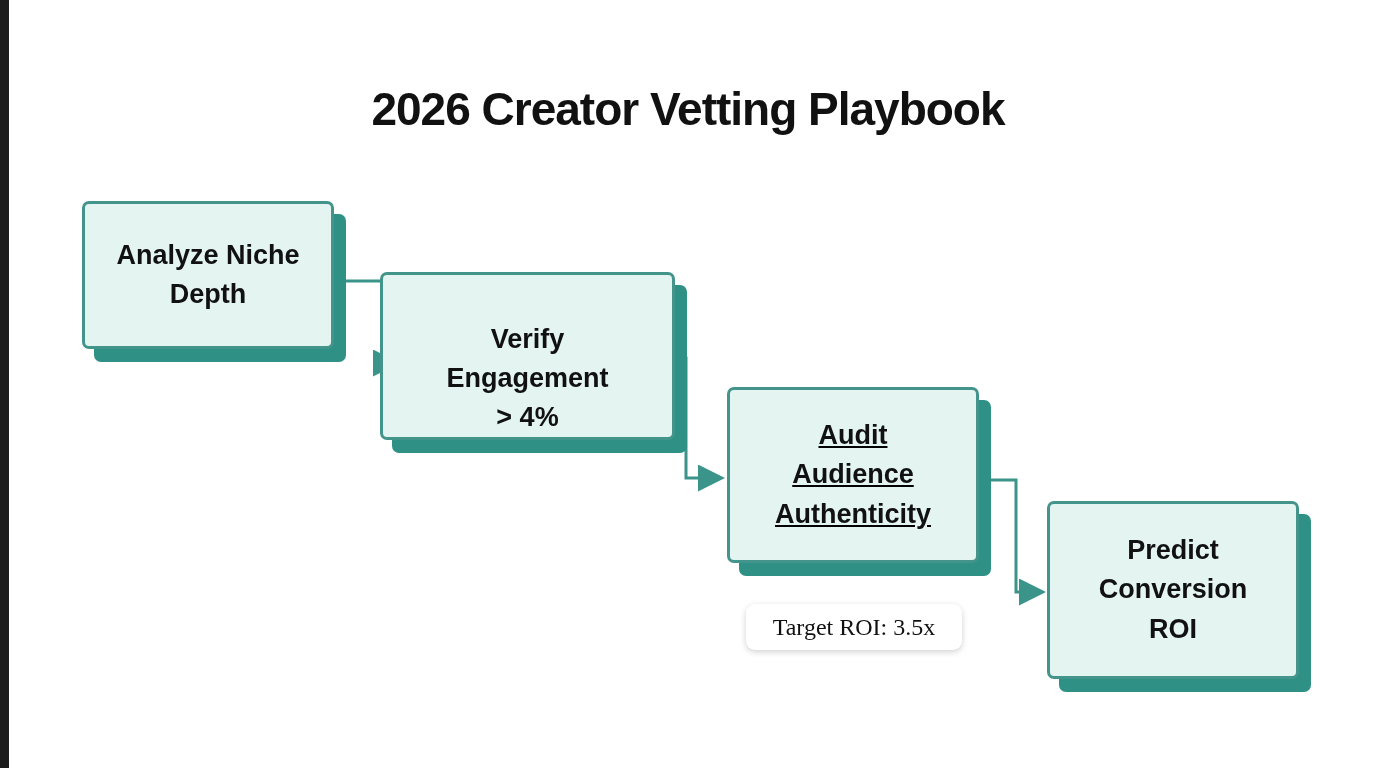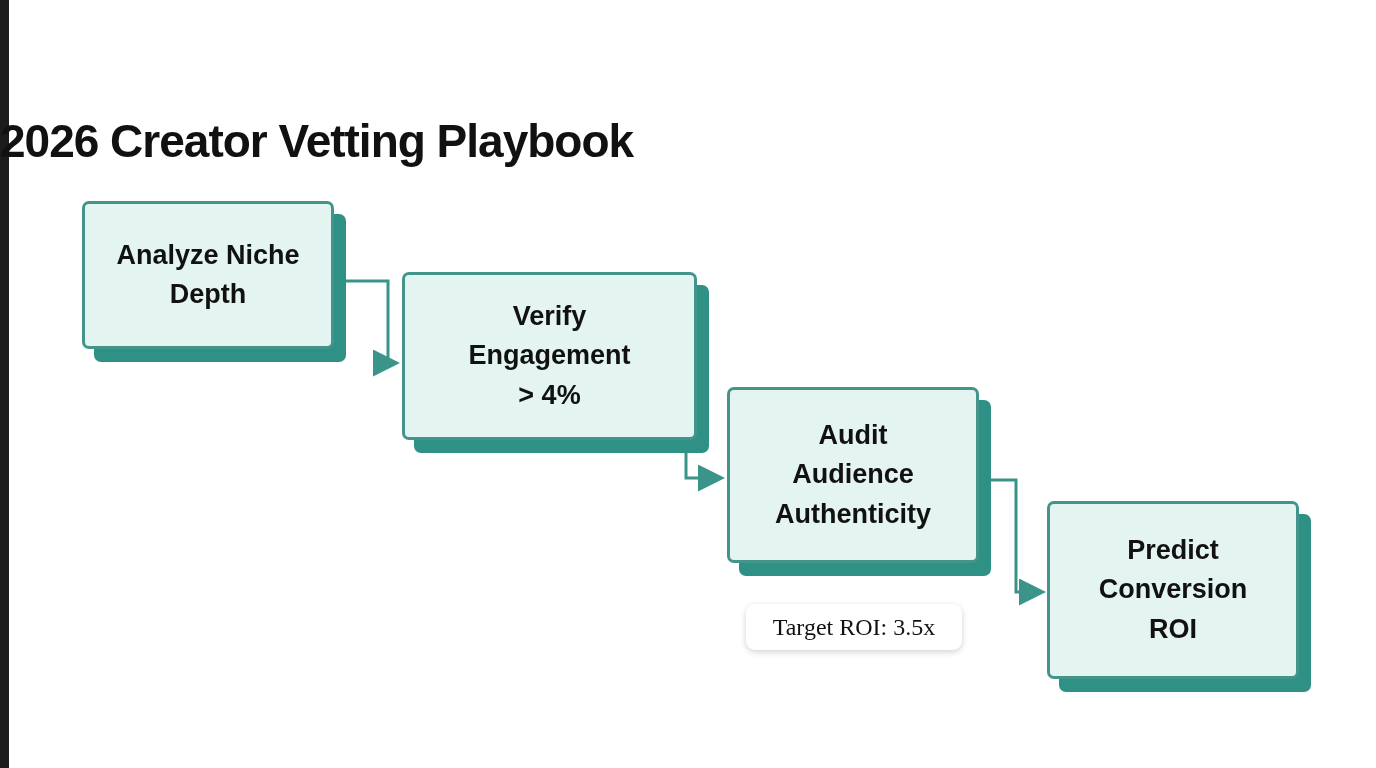"2026 Creator Vetting Playbook" .title { margin-top: 32px -> none; text-align: left -> center }
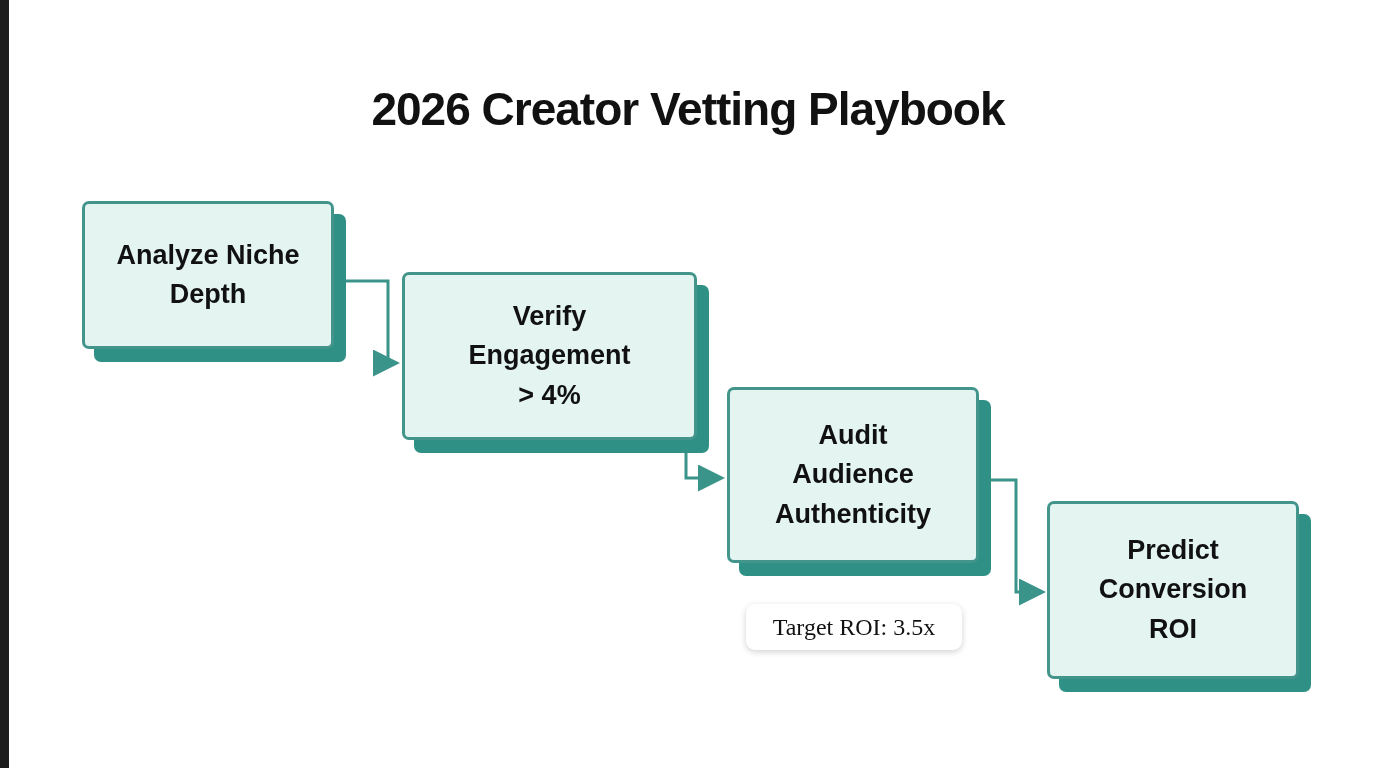"Verify" .node-2 { align-items: none -> flex-end; left: 402px -> 380px }
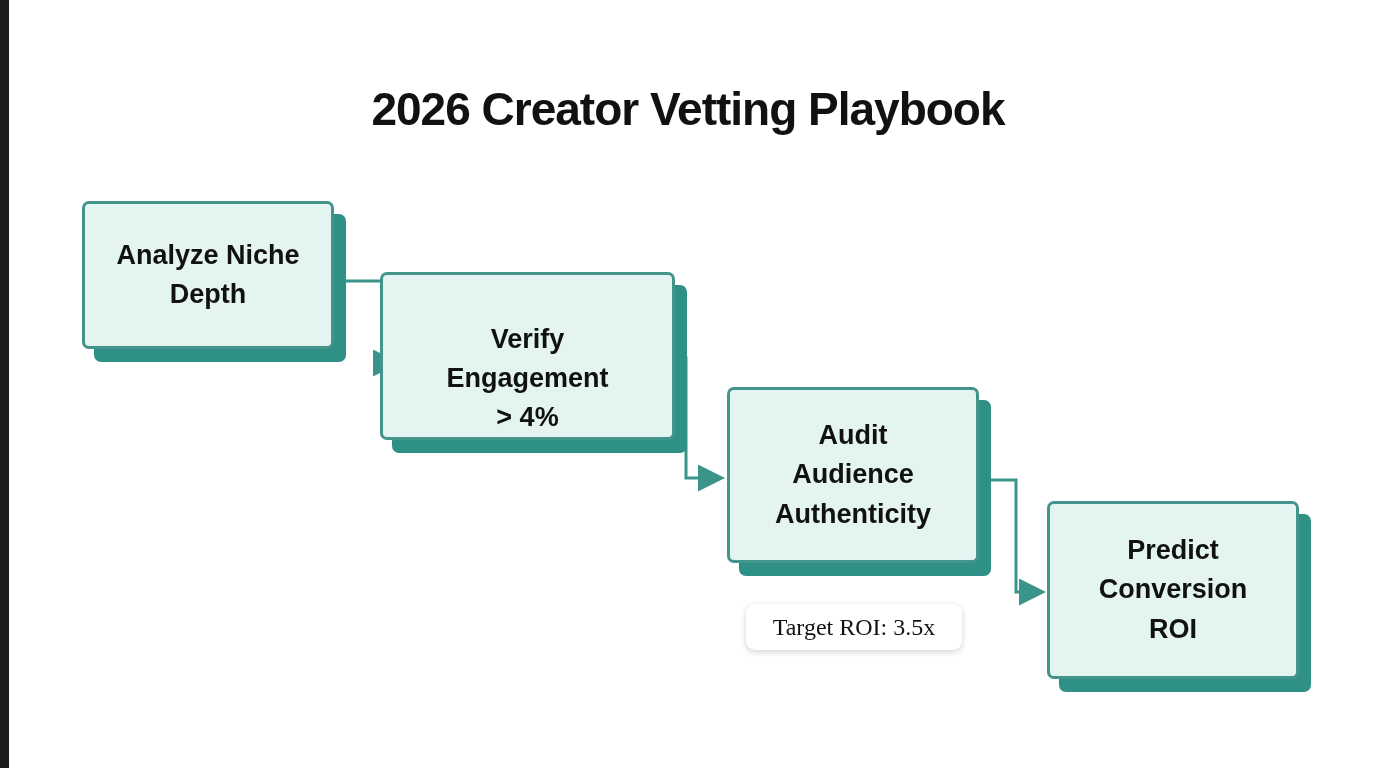"Audit" .node-3 { text-decoration: none -> underline }
